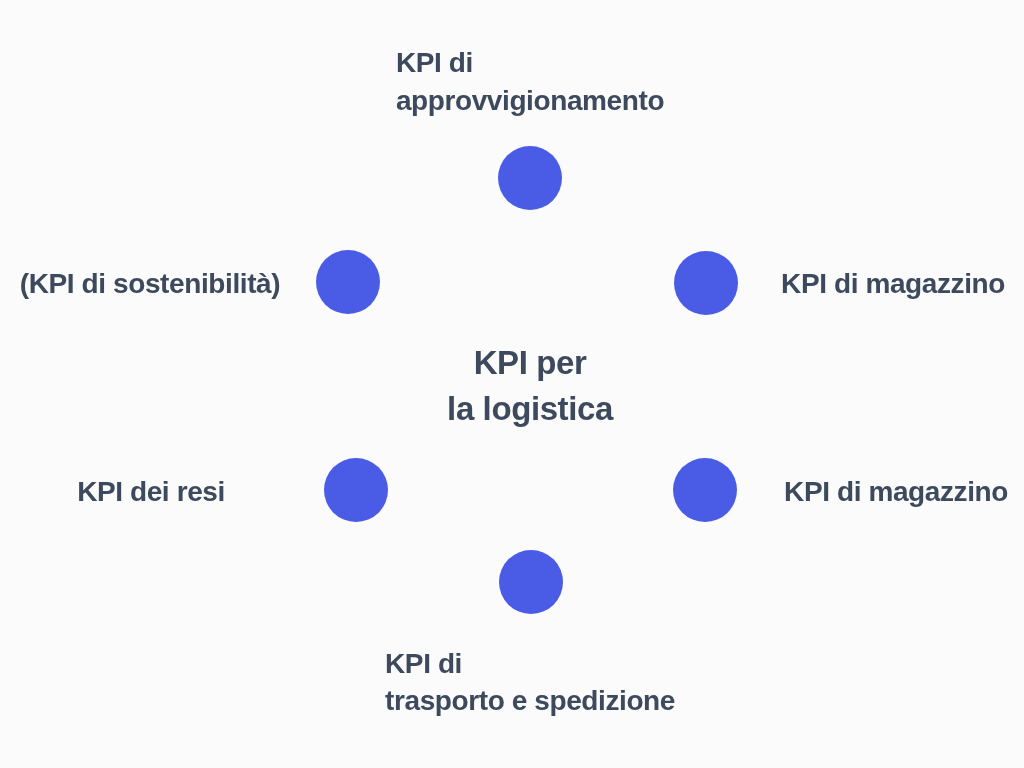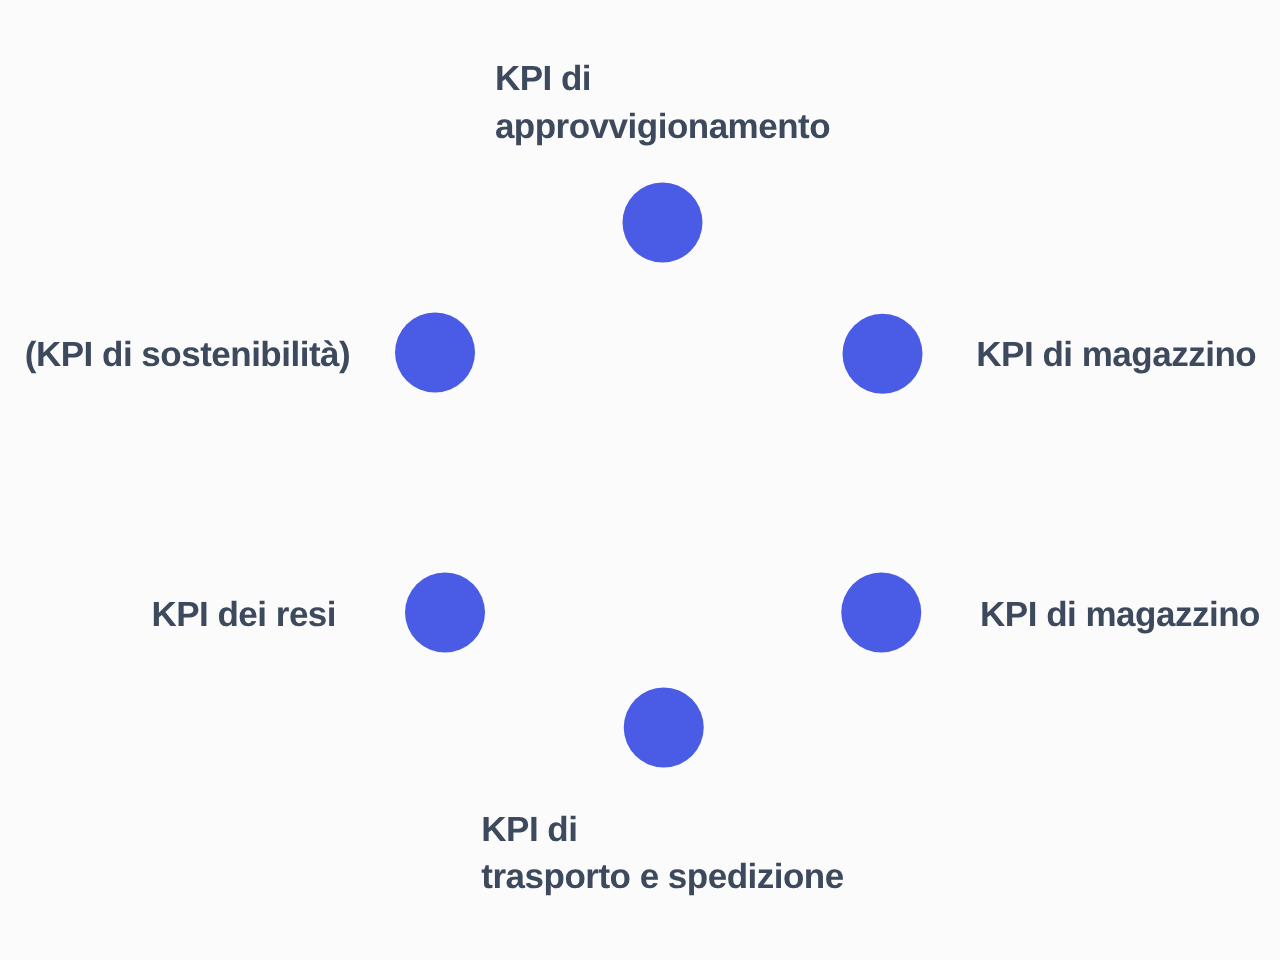"KPI per" div.center-title { html: none -> <div>KPI per la logistica</div> }
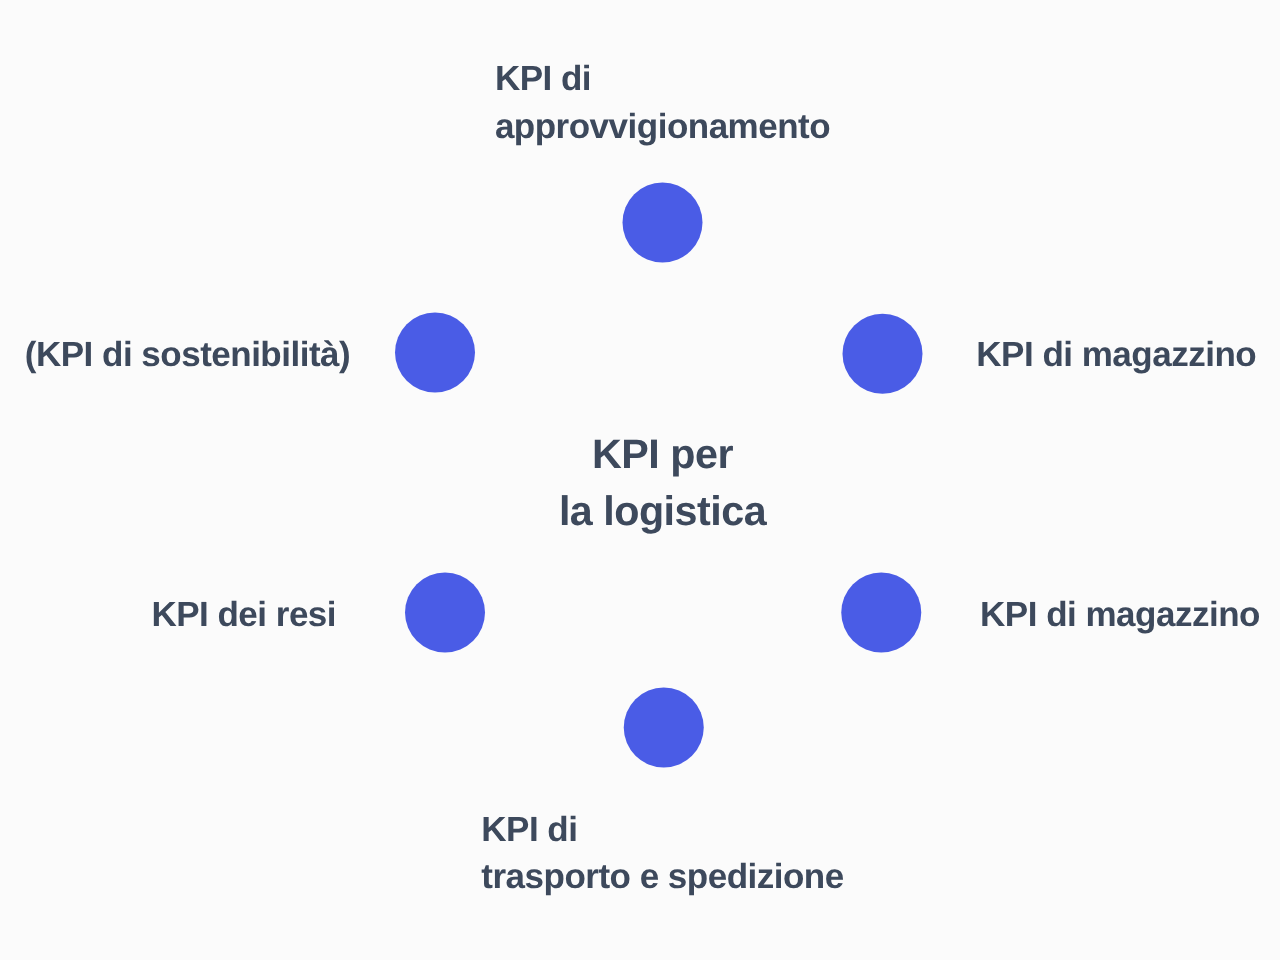"KPI dei resi" .label-lower-left { margin-left: 44px -> none }
